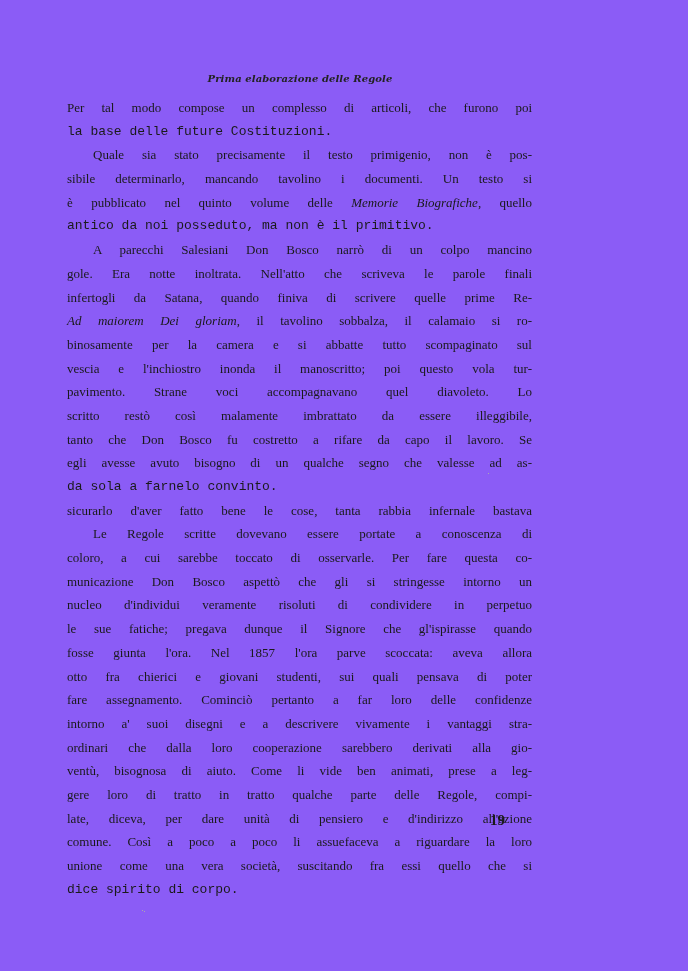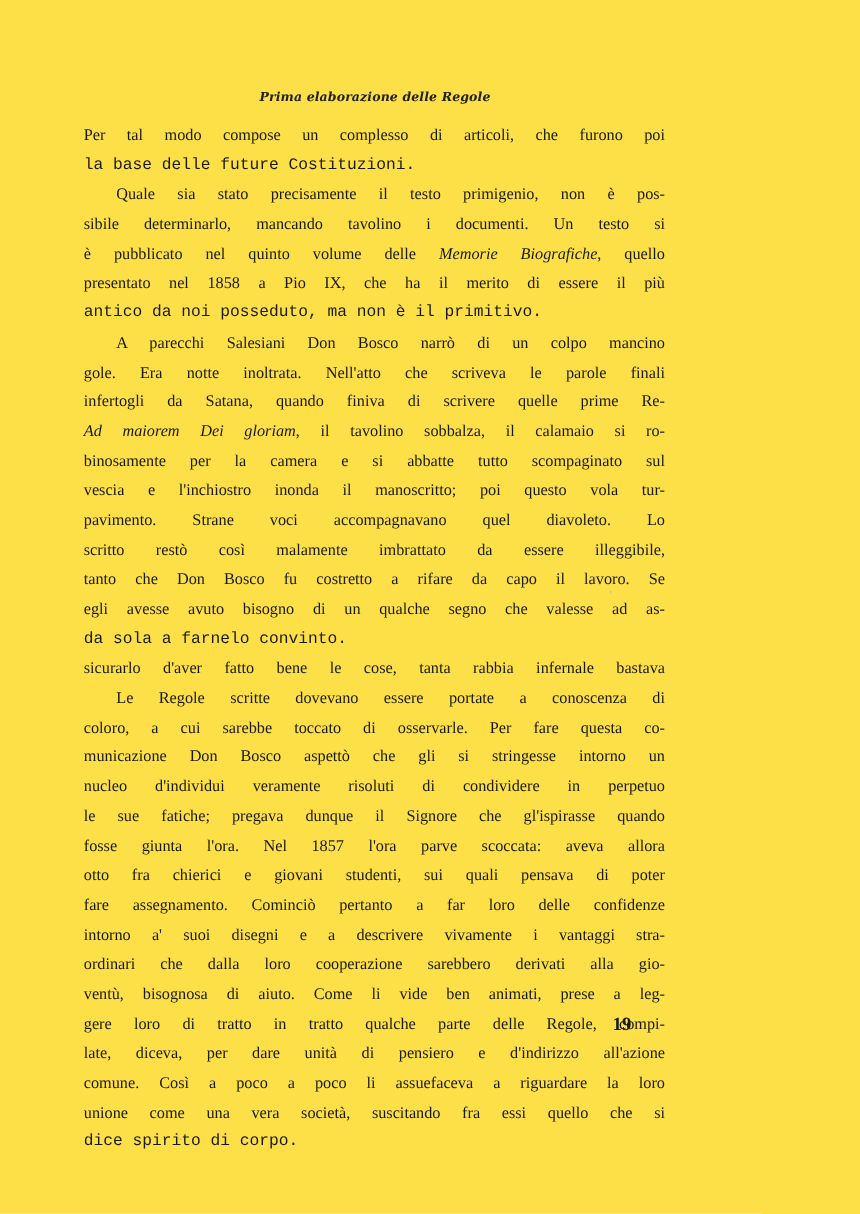"Prima elaborazione delle Regole" .page { background: #fde047 -> #8b5cf6 }
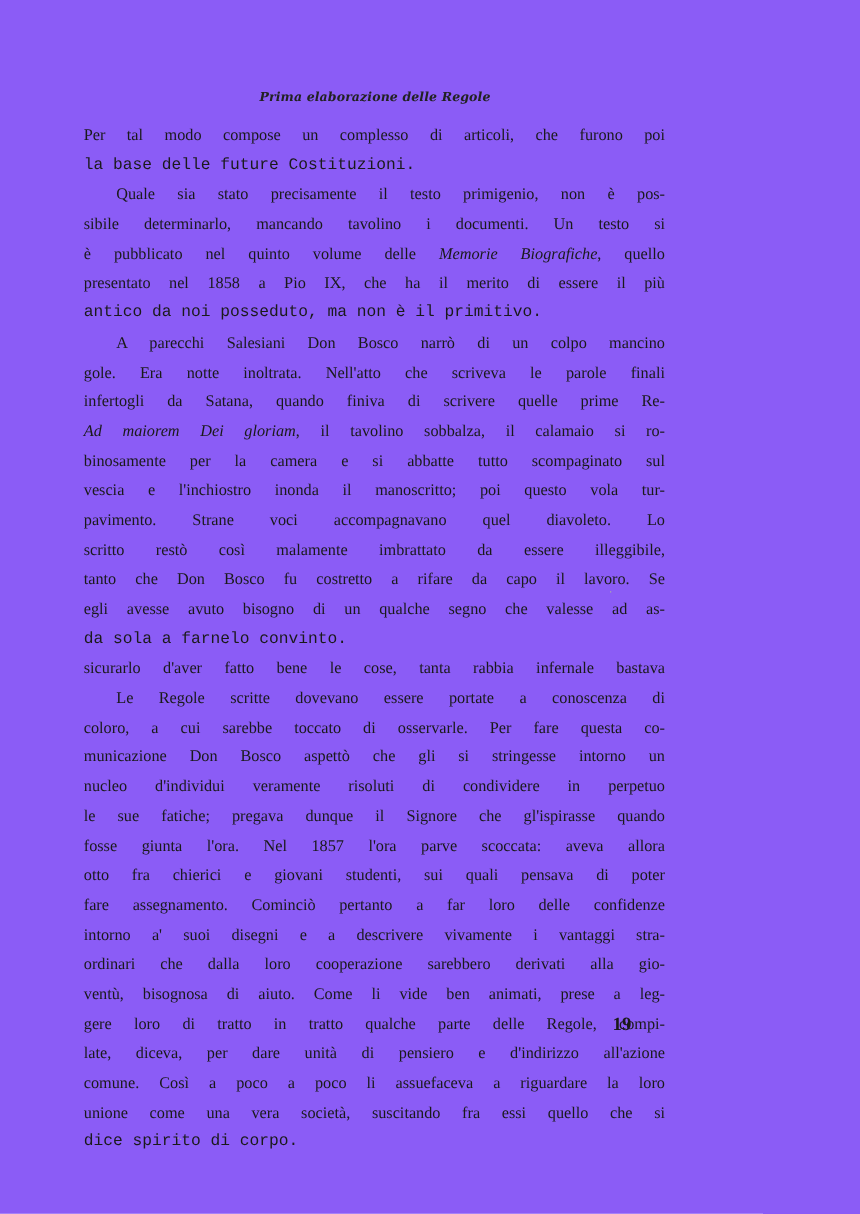"presentato nel 1858 a Pio" span.line { html: <span>presentato nel 1858 a Pio IX, che ha il merito di essere il più</span> -> none }
